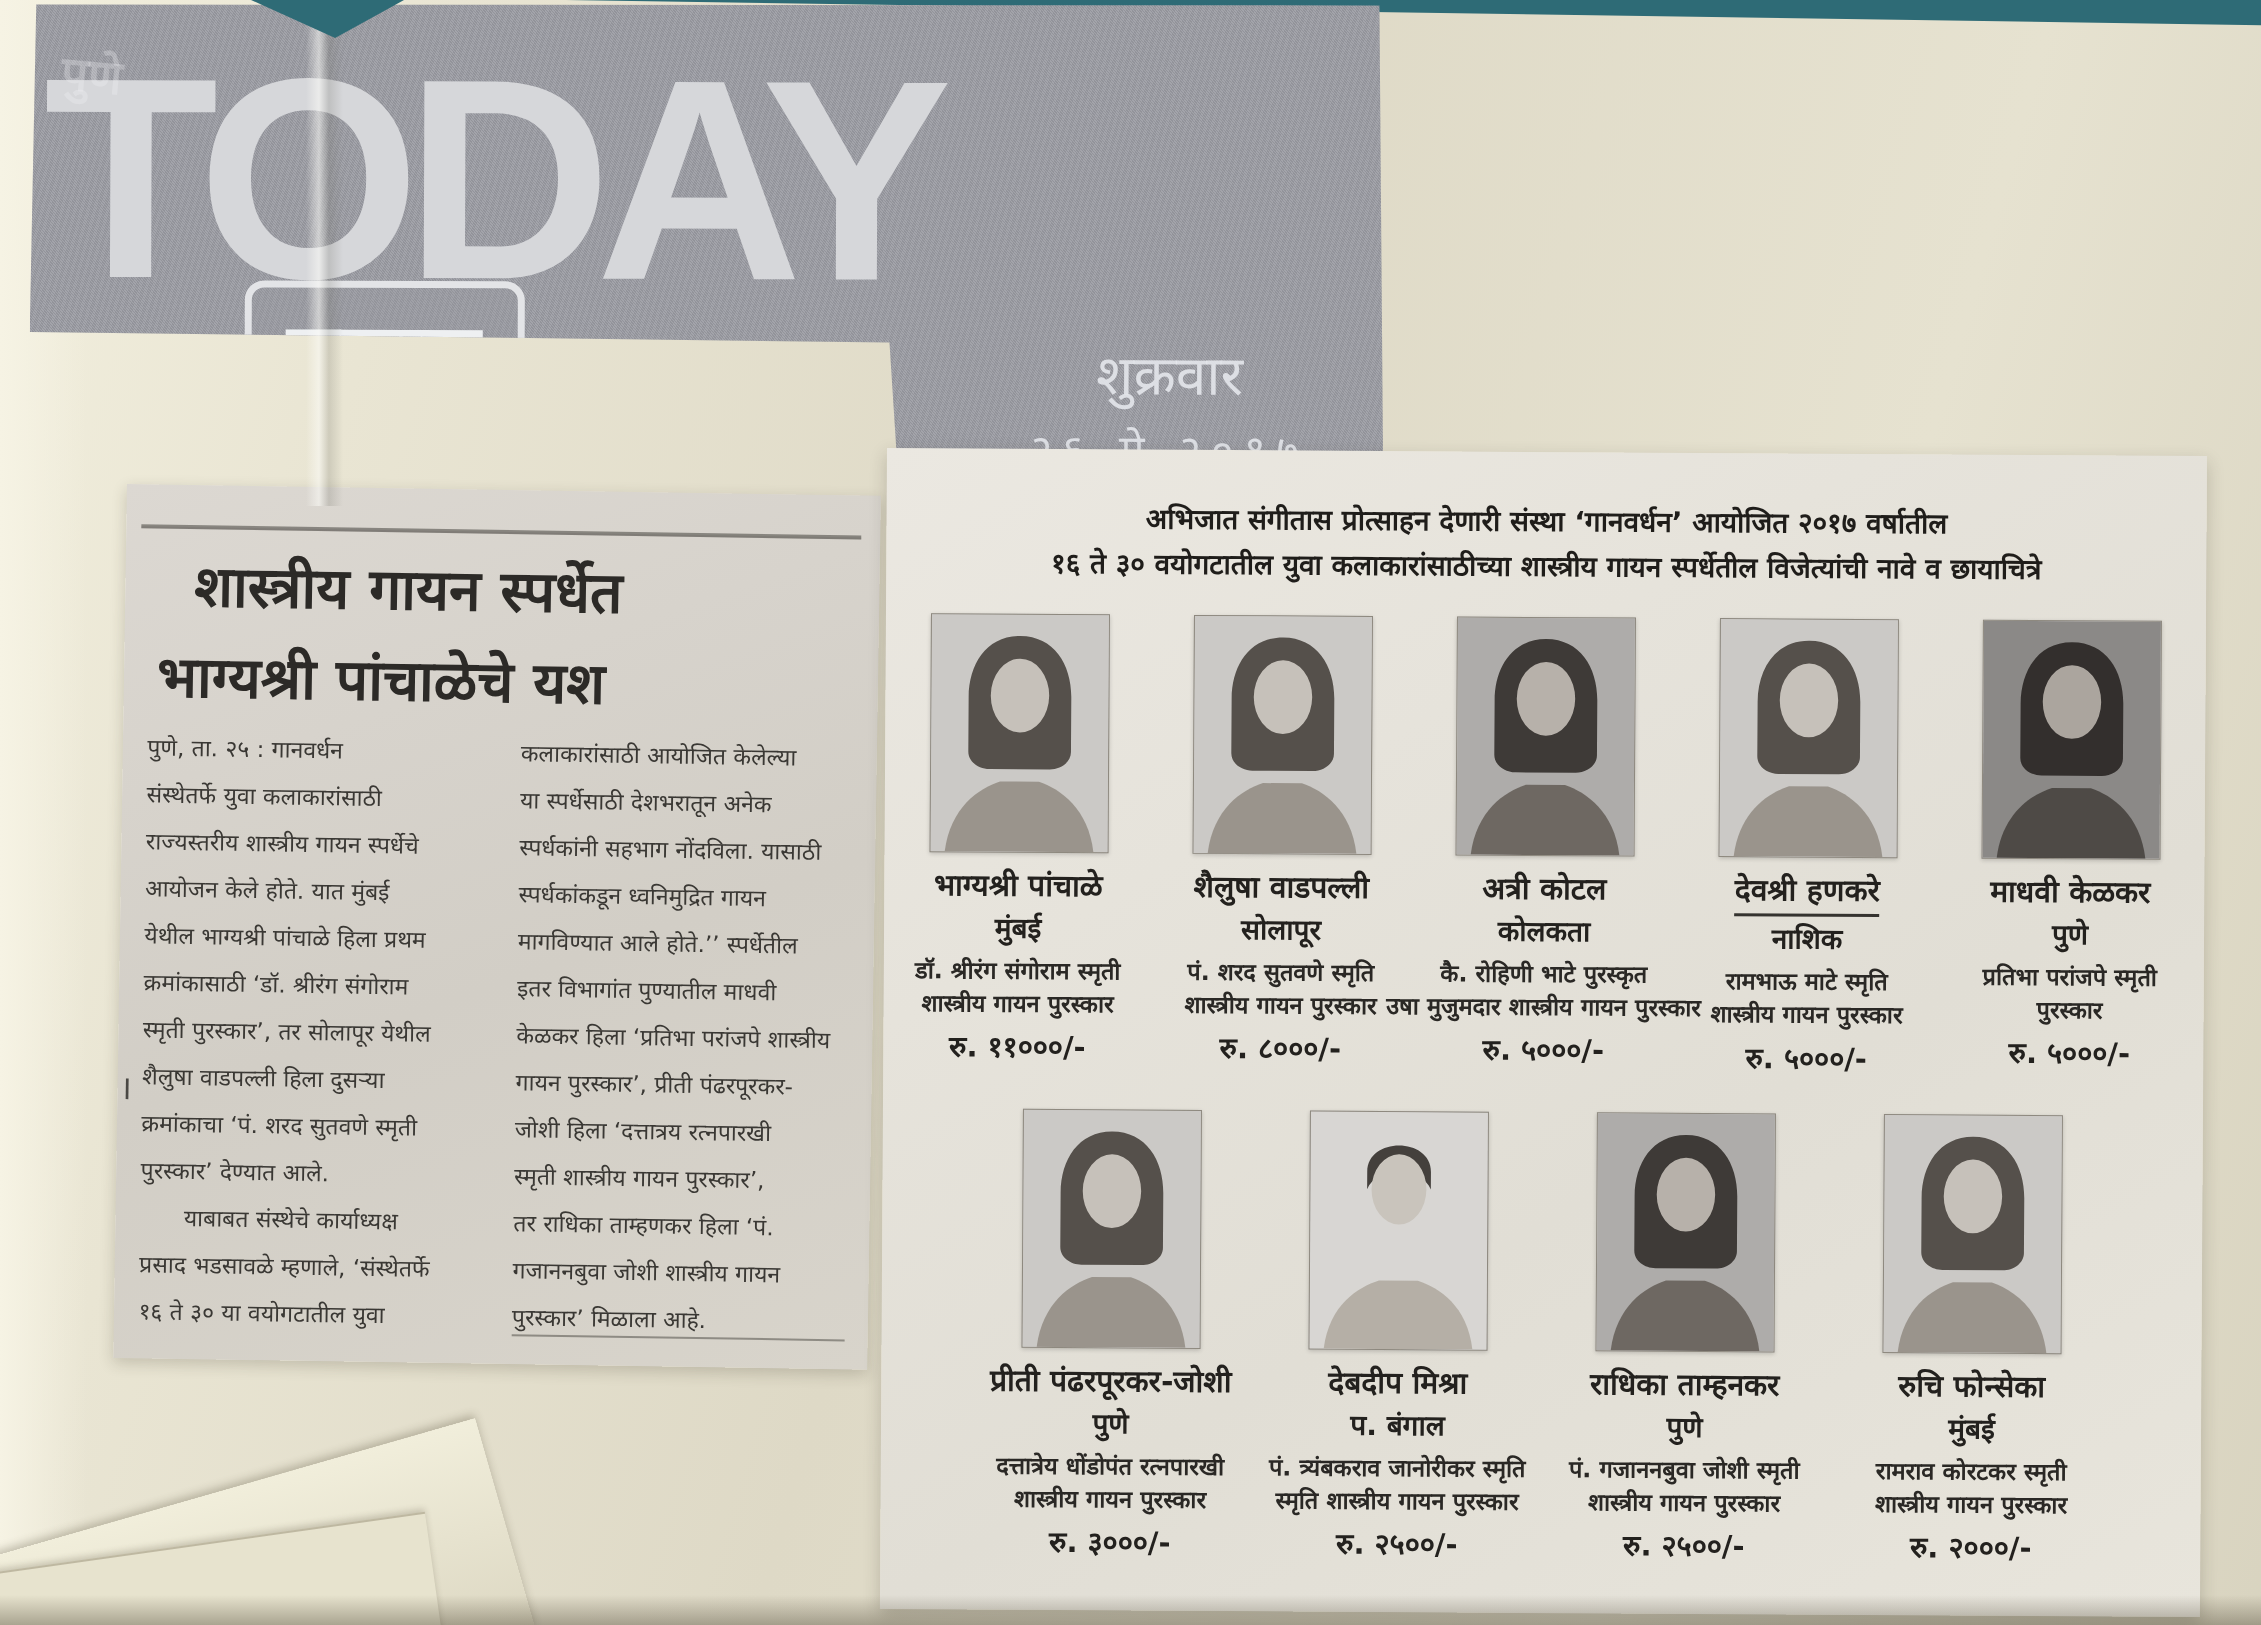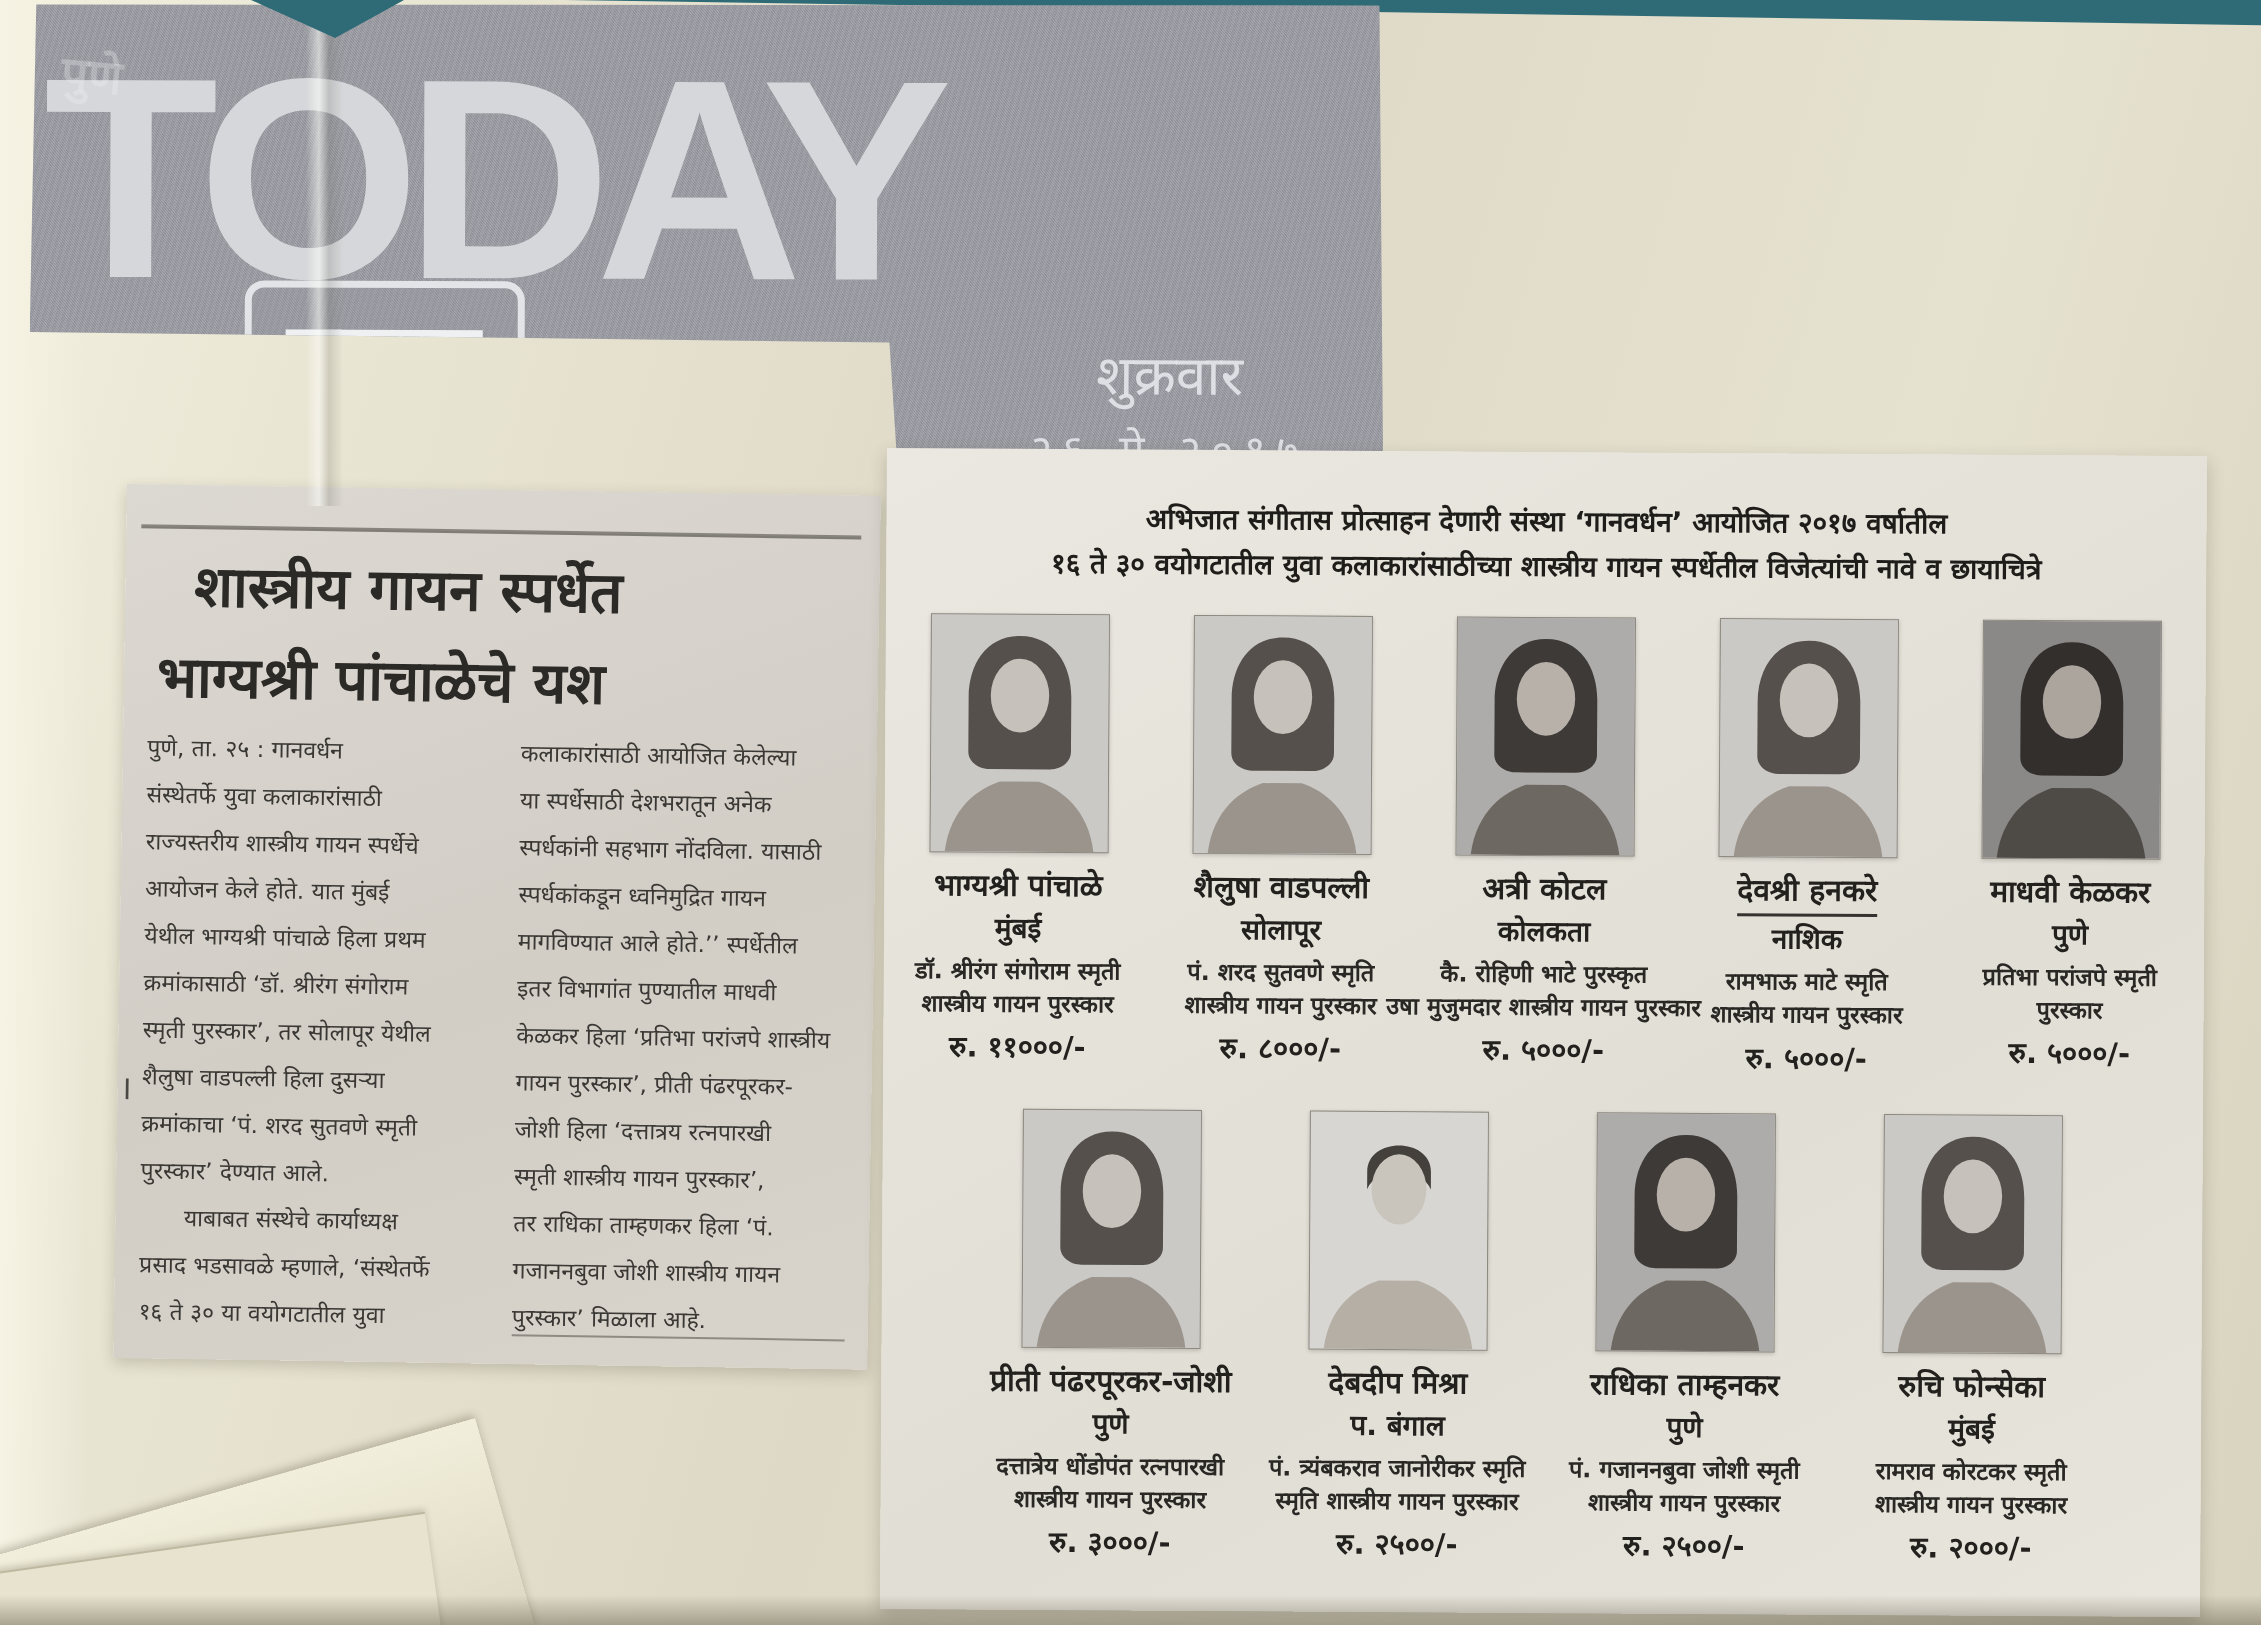"देवश्री हनकरे" span.underline { text: हनकरे -> हणकरे }
